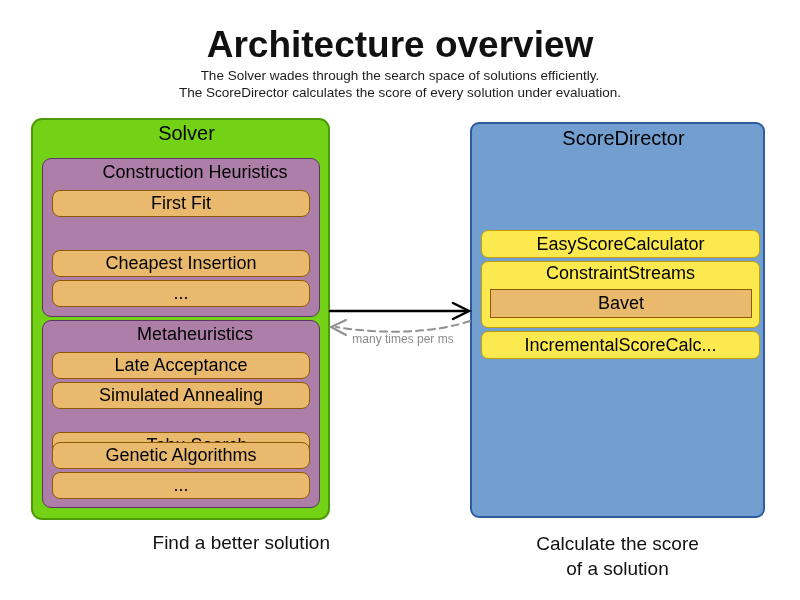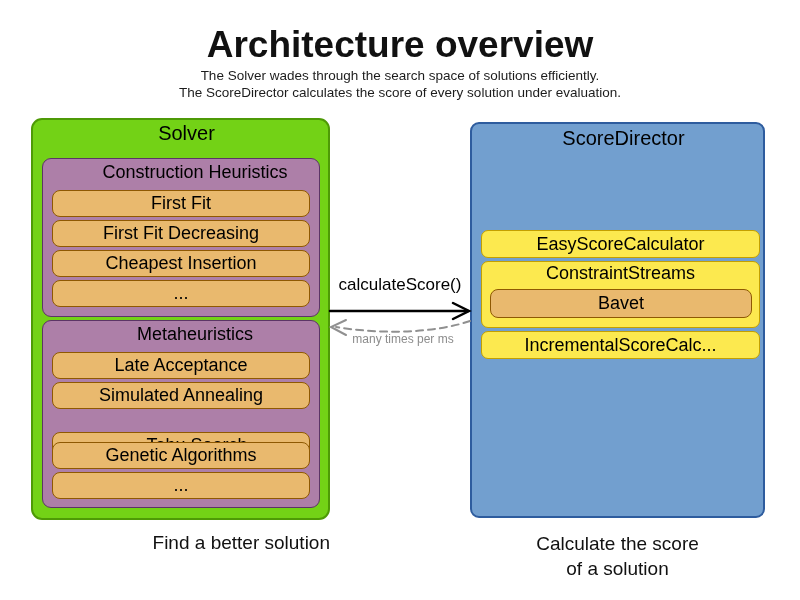"First Fit Decreasing" div.abs { html: <div>First Fit Decreasing</div> -> none }
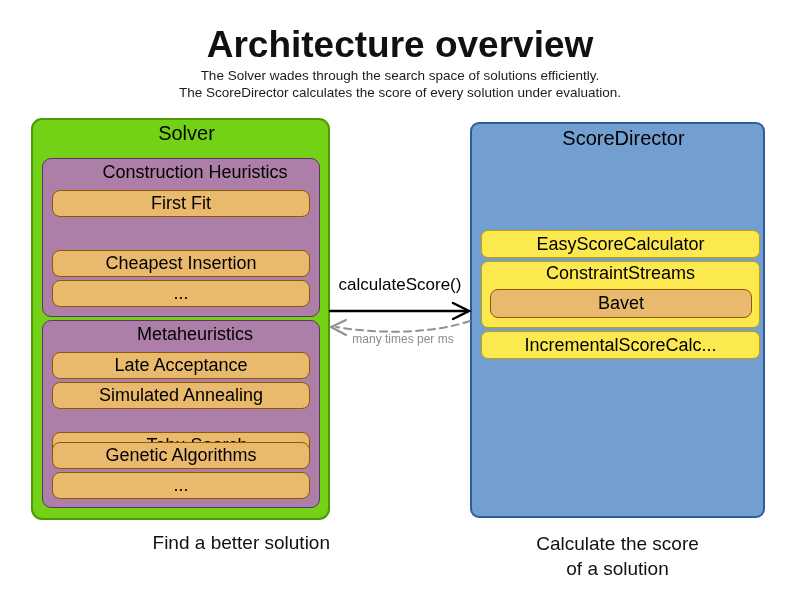"calculateScore()" div.abs { html: <div>calculateScore()</div> -> none }
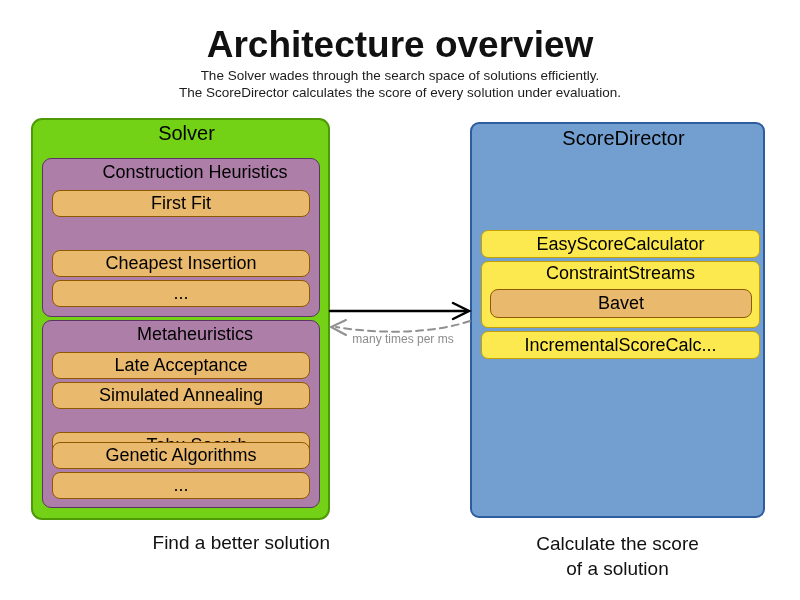"Bavet" .bavet { border-radius: 8px -> 0 }
